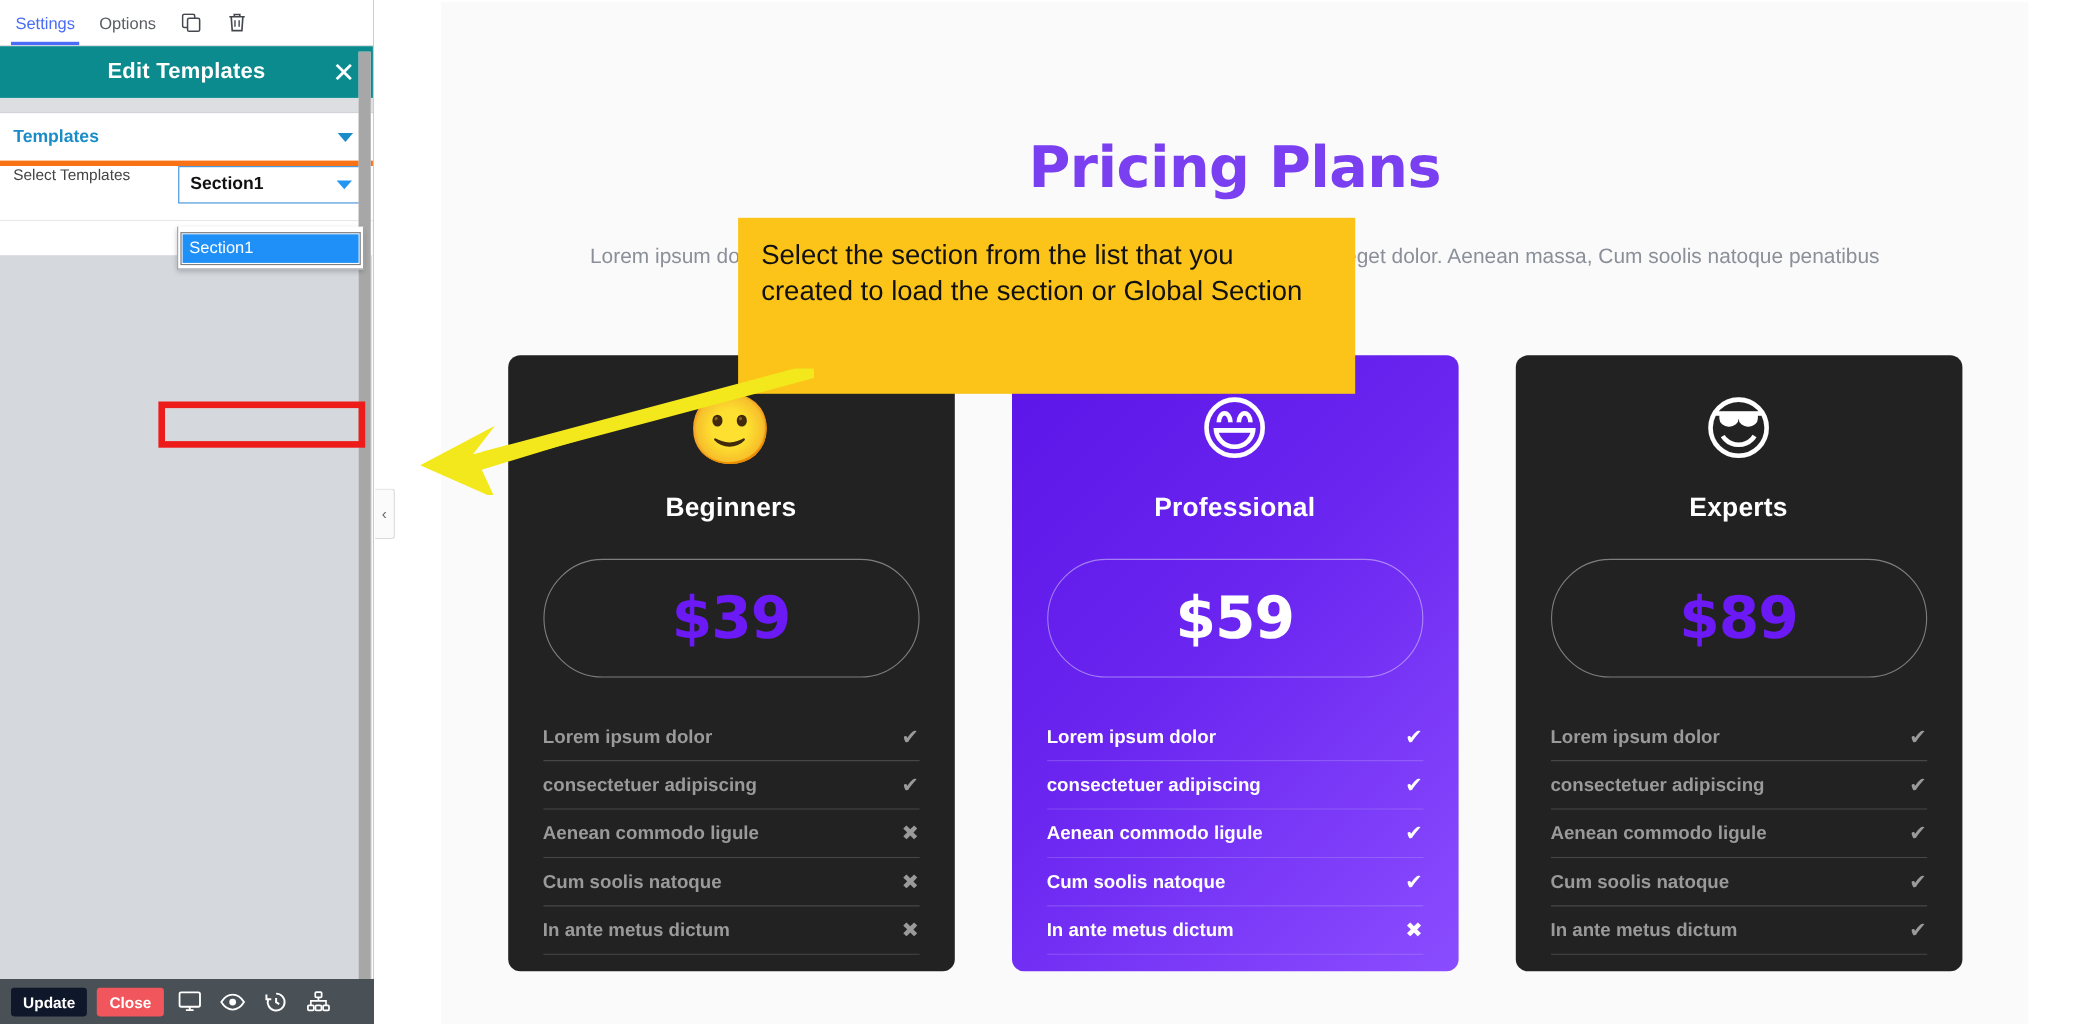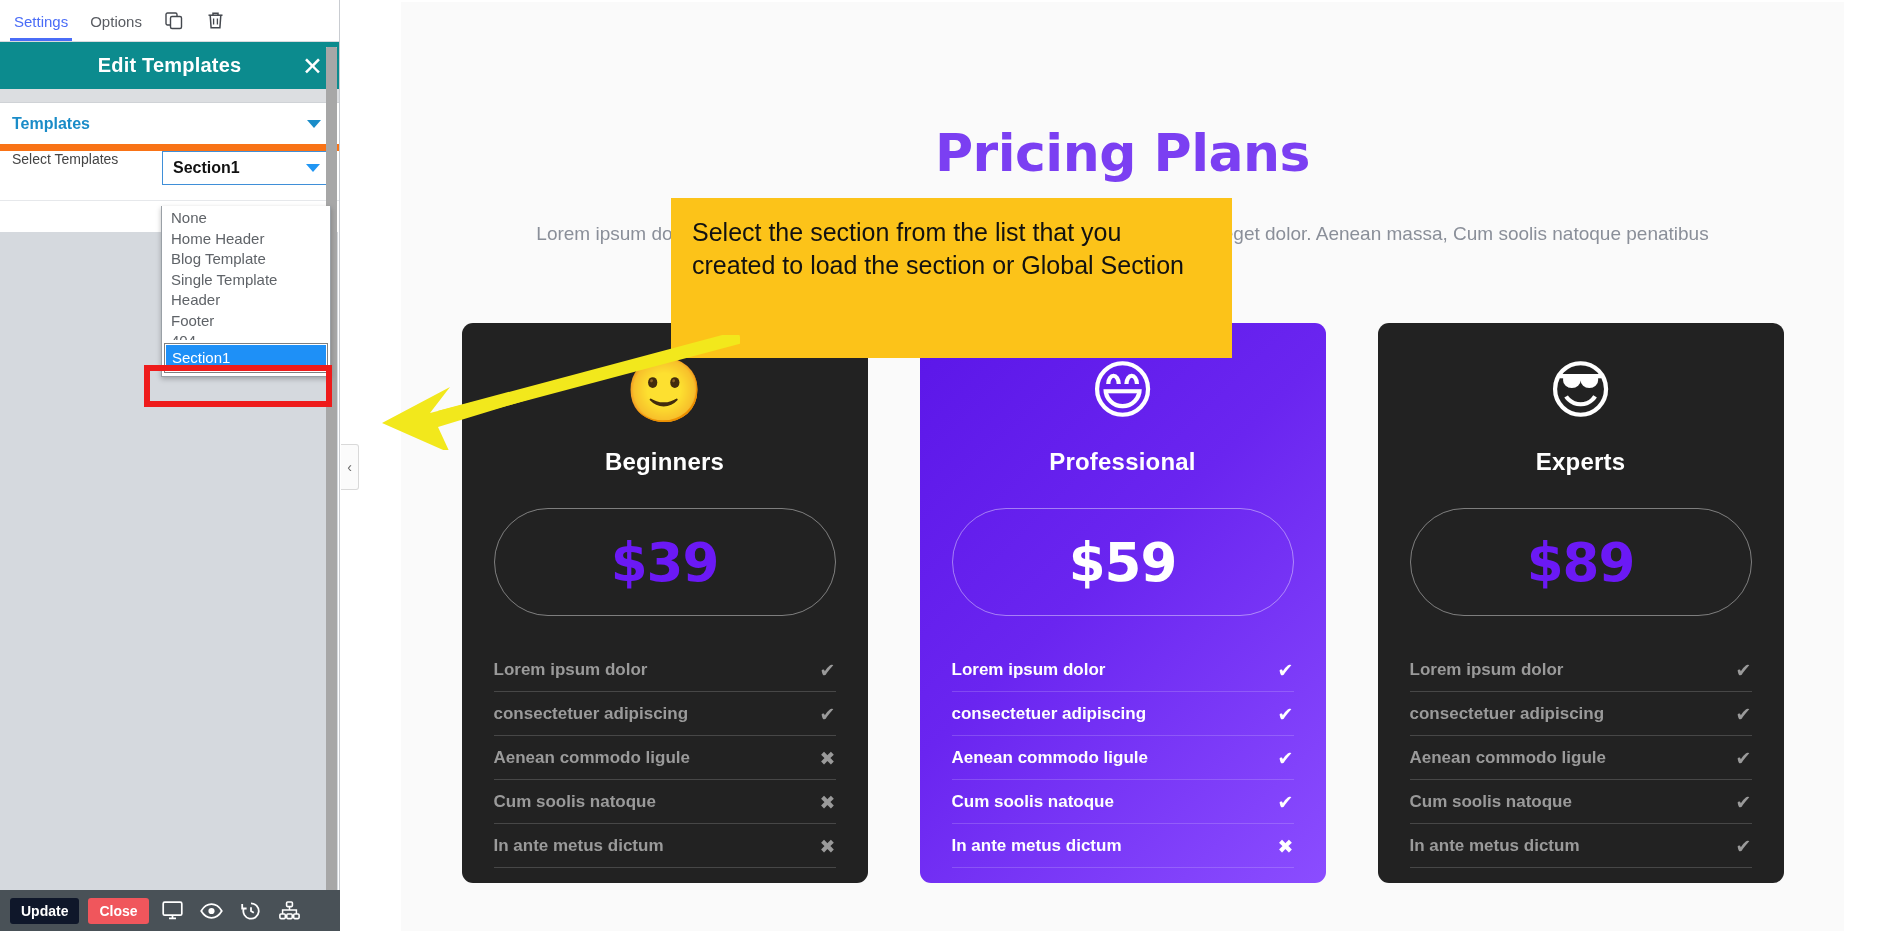"Templates" #templates-accordion { border-bottom: 7px solid #f97316 -> 5px solid #f97316 }
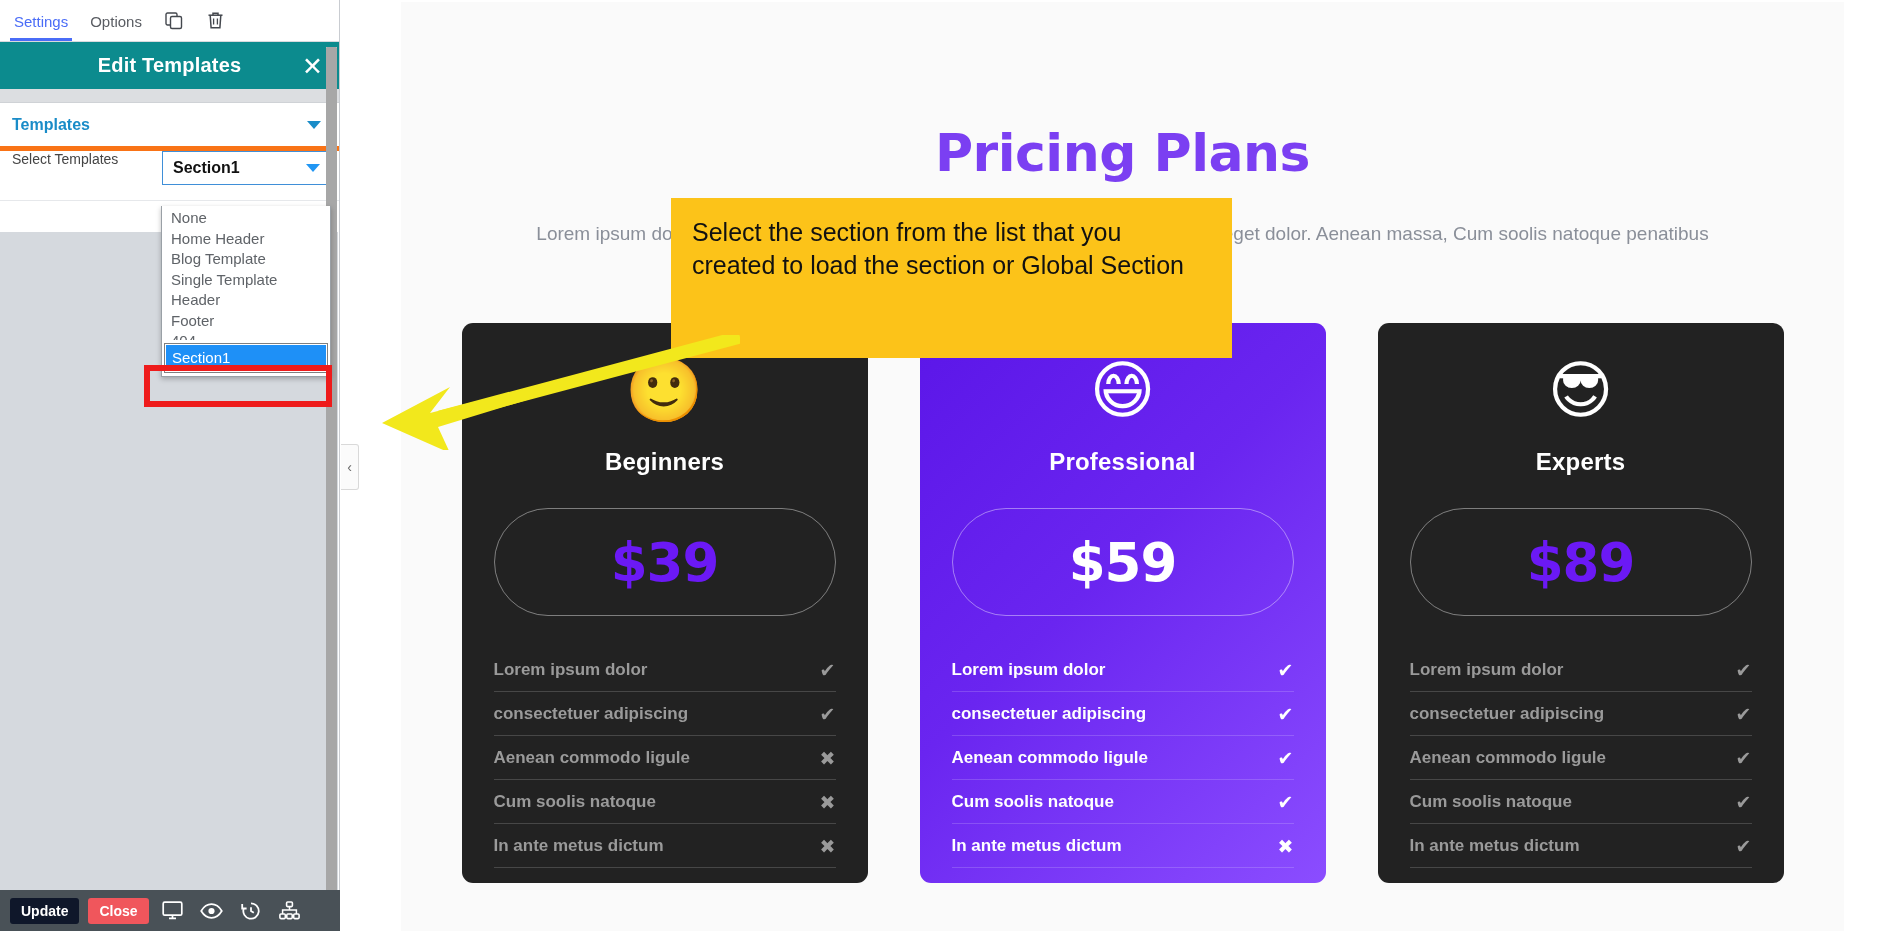"None" div { html: <div> <div>None</div> <div>Home Header</div> <div>Blog Template</div> <div>Single Template</div> <div>Header</div> <div>Footer</div> <div>404</div> </div> -> none }
